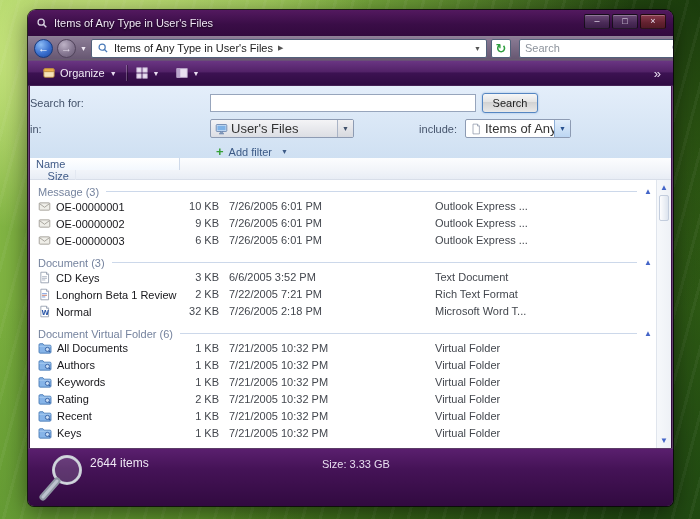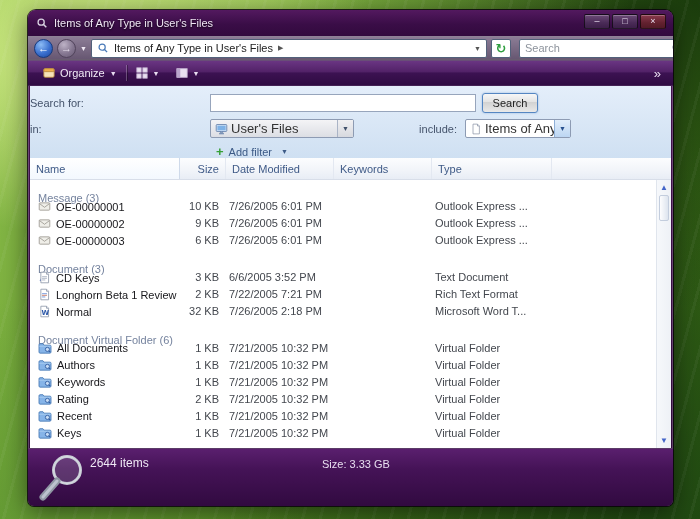"Name" .list-header { flex-direction: none -> column }
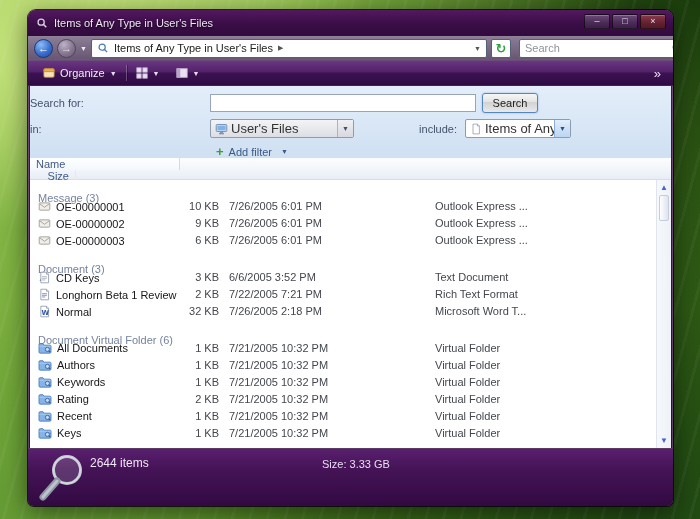"Message (3)" .group-row { align-items: flex-start -> center; flex-direction: column -> none; padding: 12px 0 0 8px -> 3px 0 0 8px }
